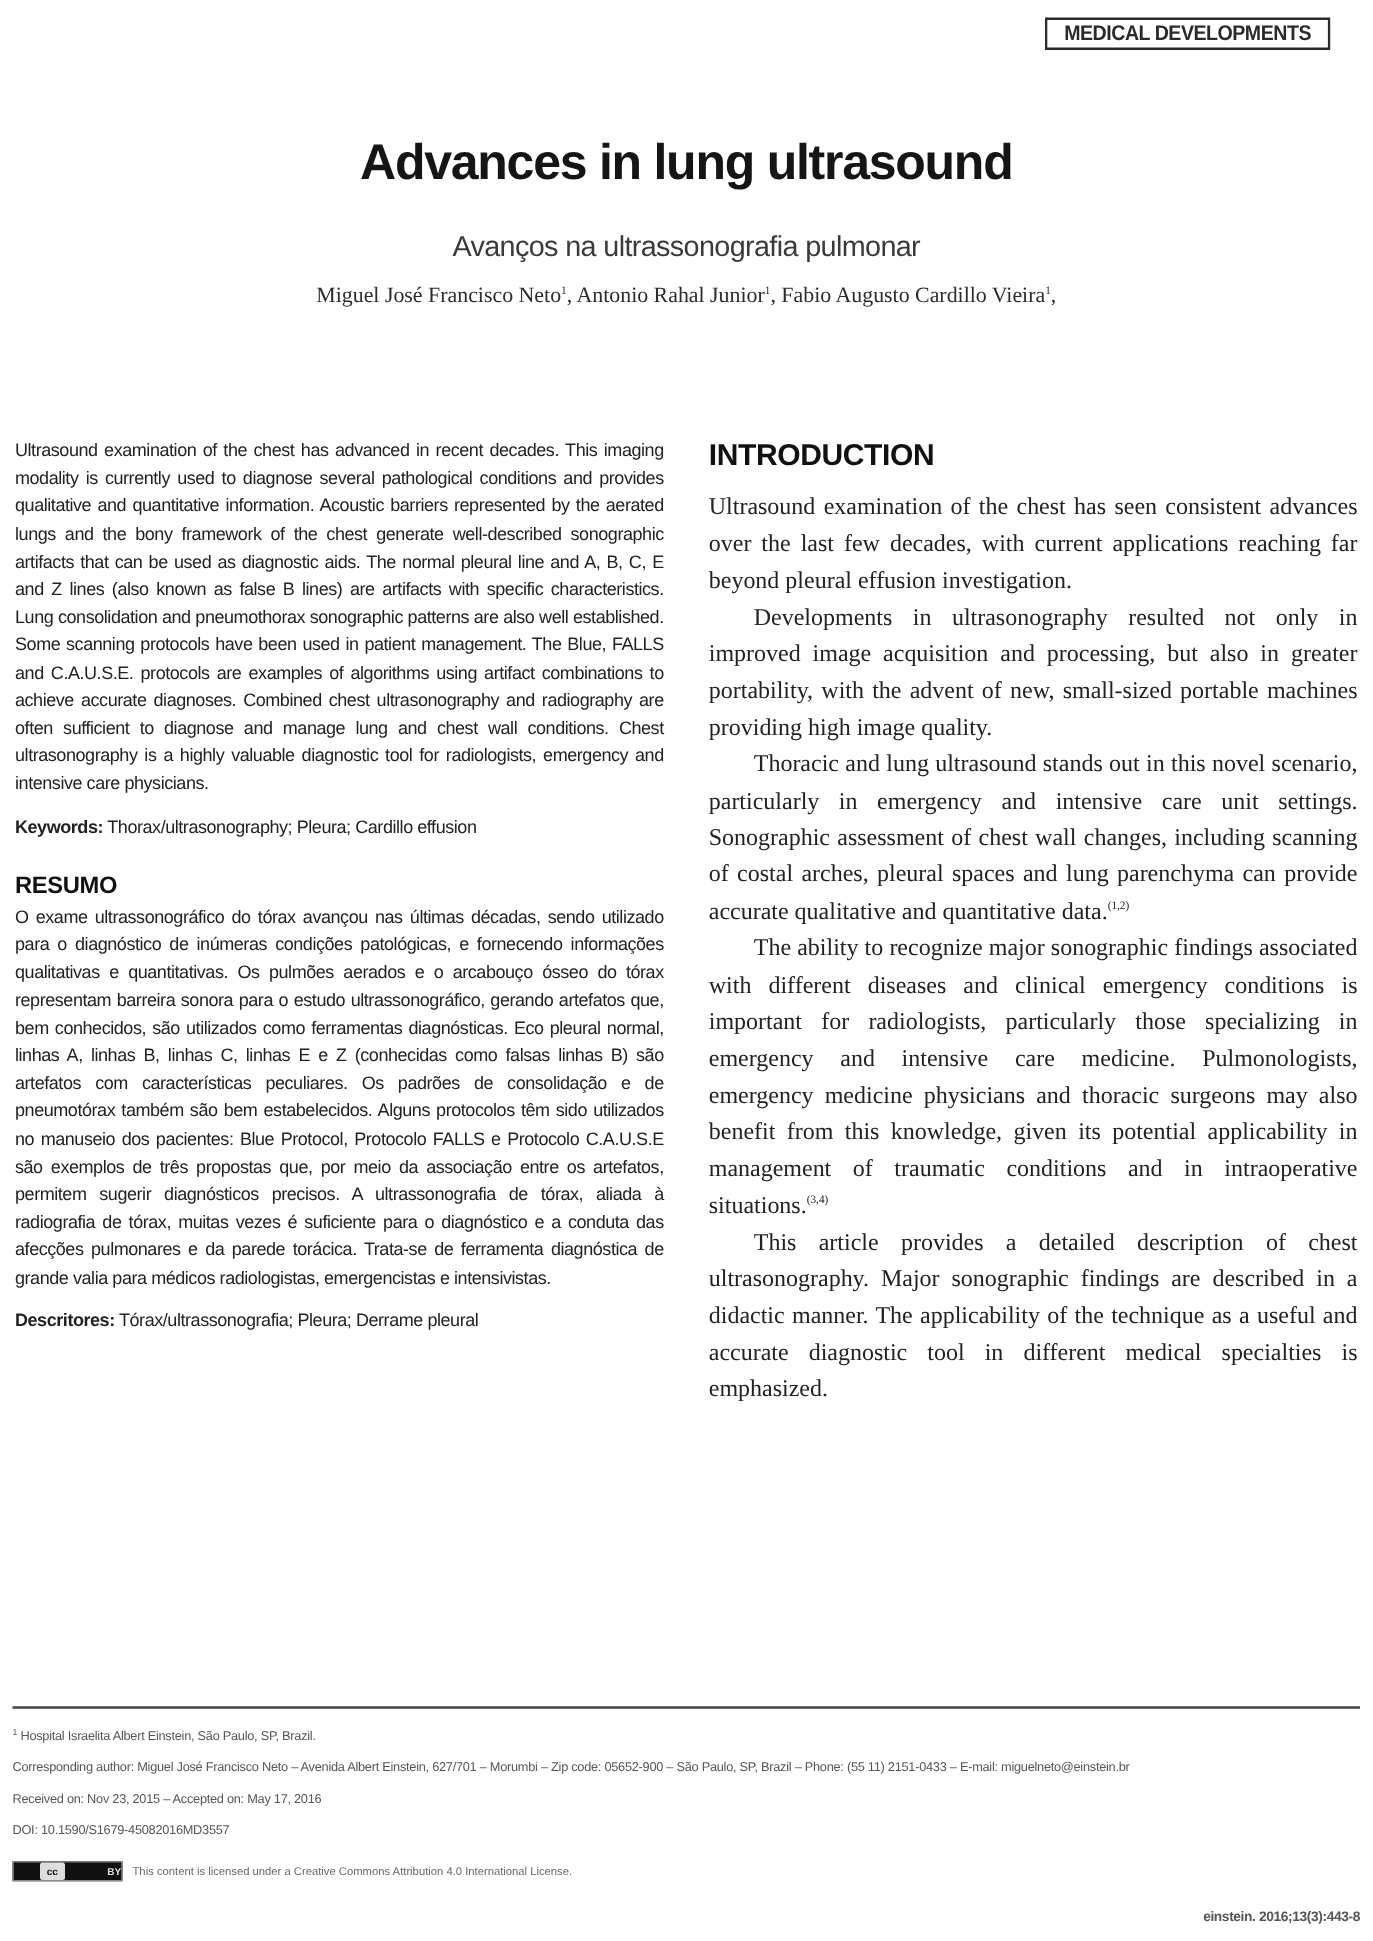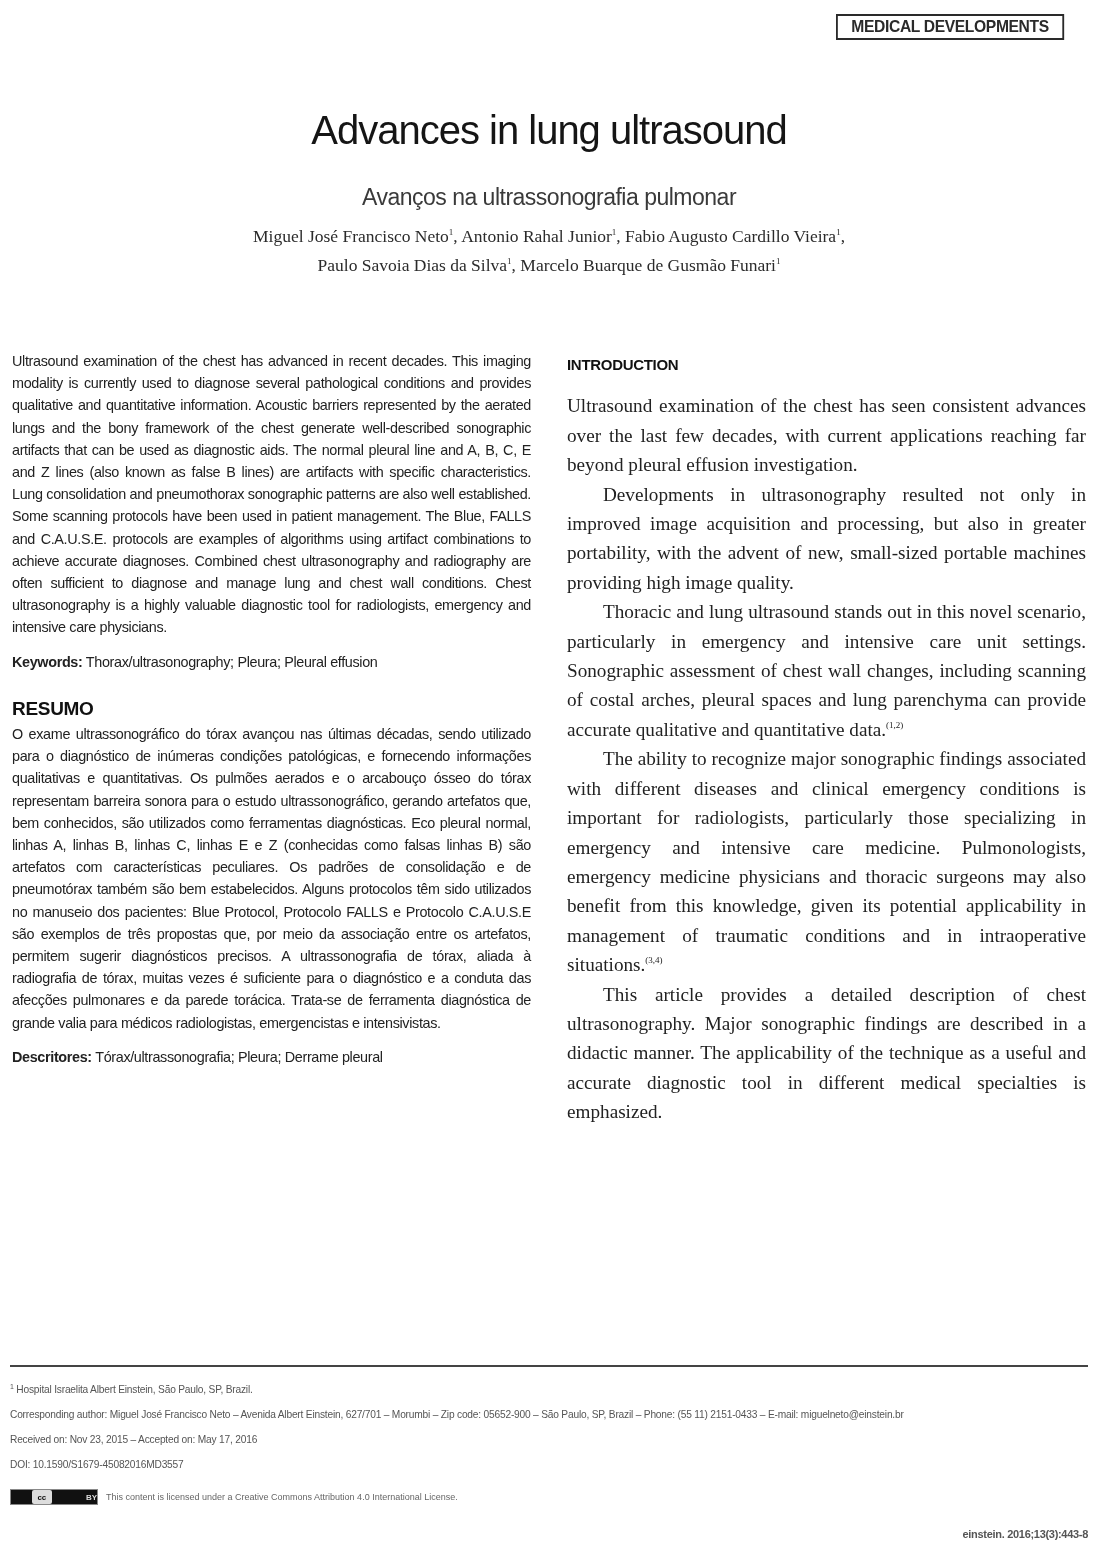"Advances in lung ultrasound" h1.title { font-weight: normal -> bold }
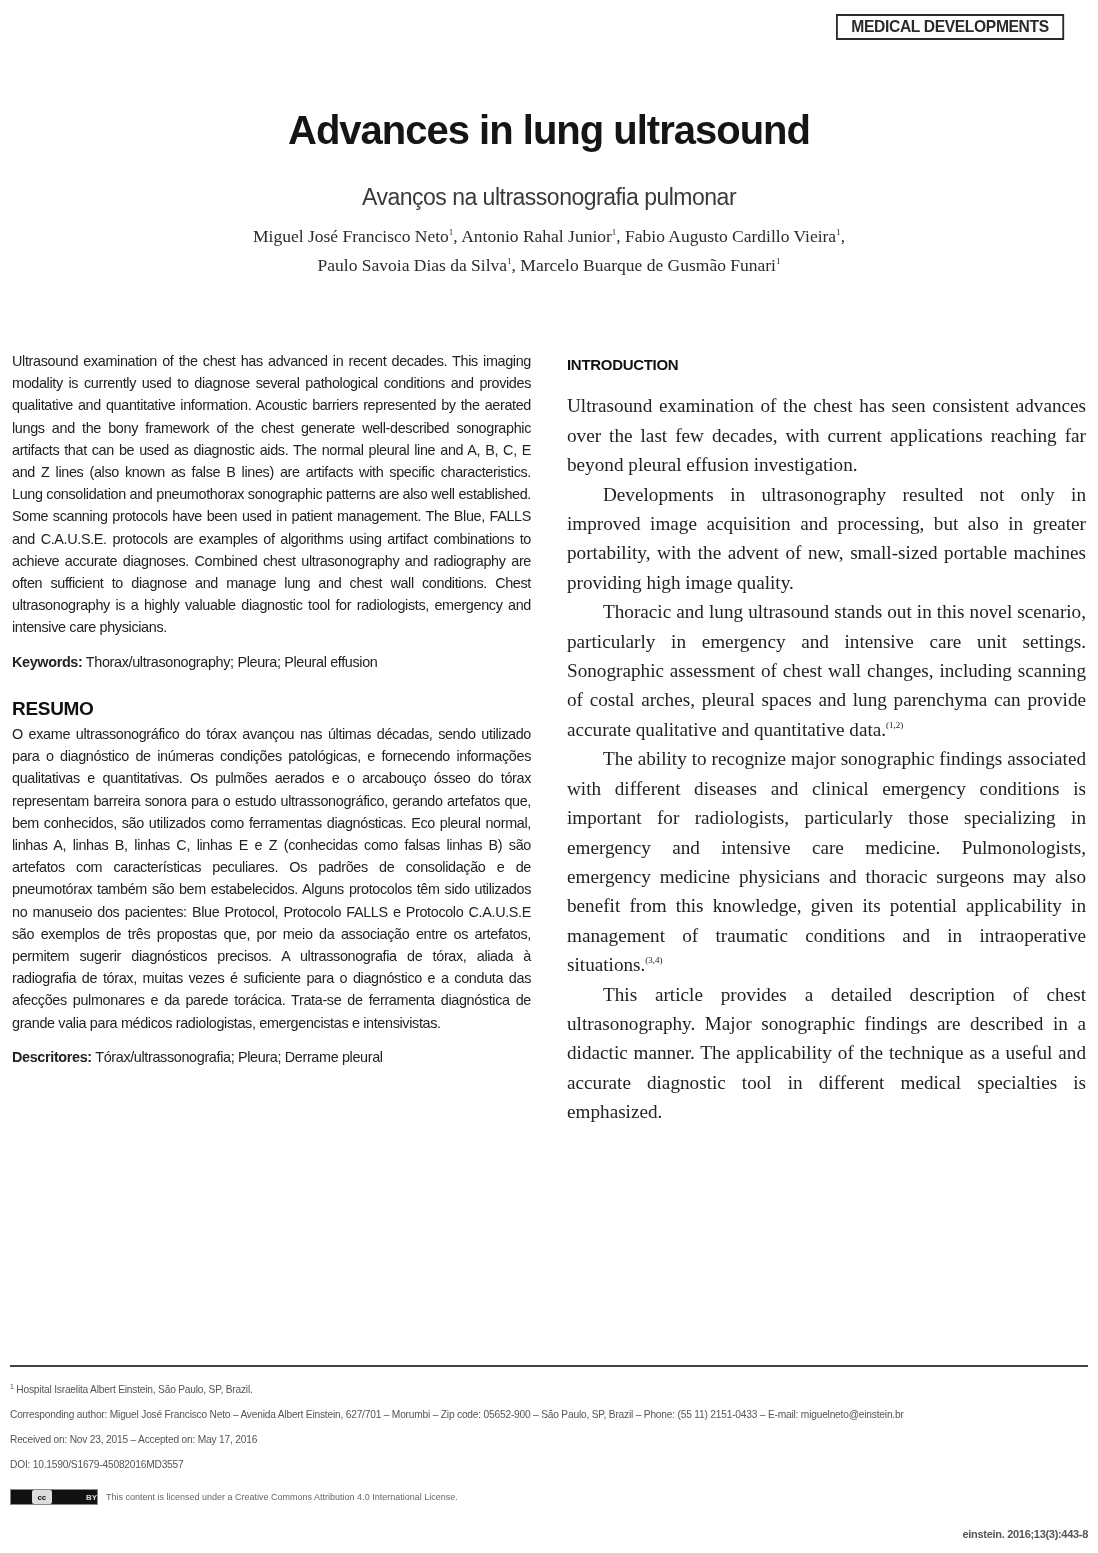"Paulo Savoia Dias da Silva1," div { html: <div> <span>Paulo Savoia Dias da Silva</span><sup>1</sup><span>, </span> <span>Marcelo Buarque de Gusmão Funari</span><sup>1</sup> </div> -> none }
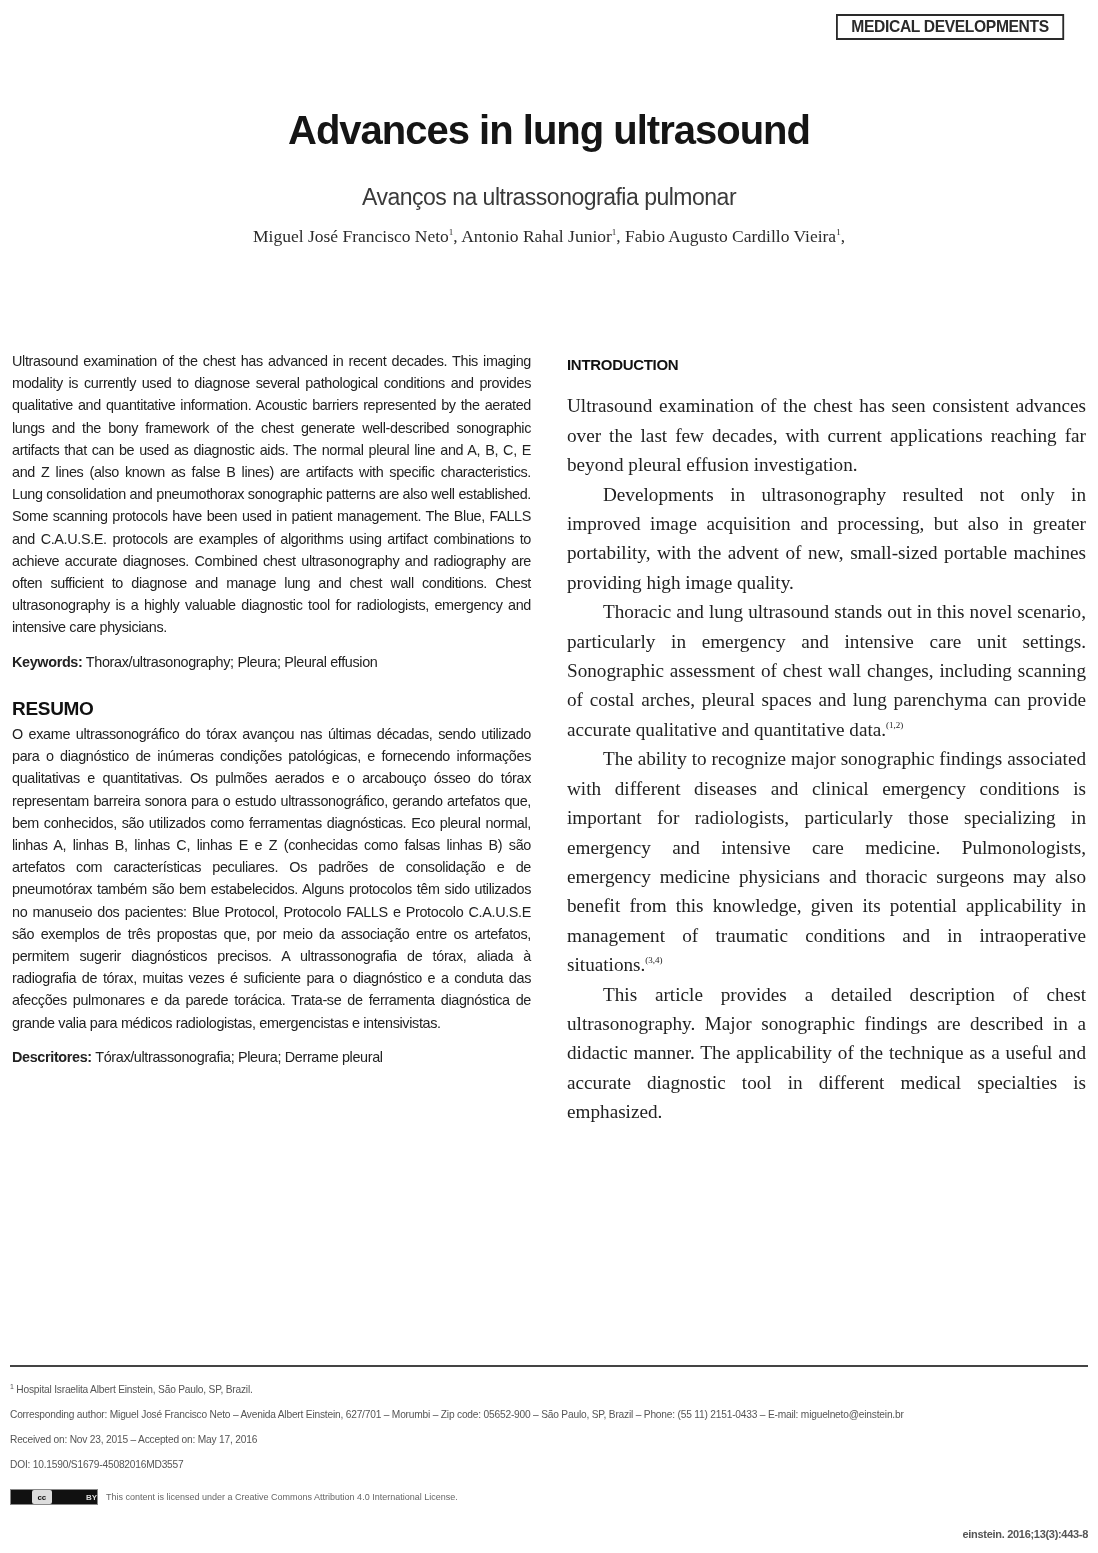"INTRODUCTION" .col-right h2 { font-size: 15px -> 24px }
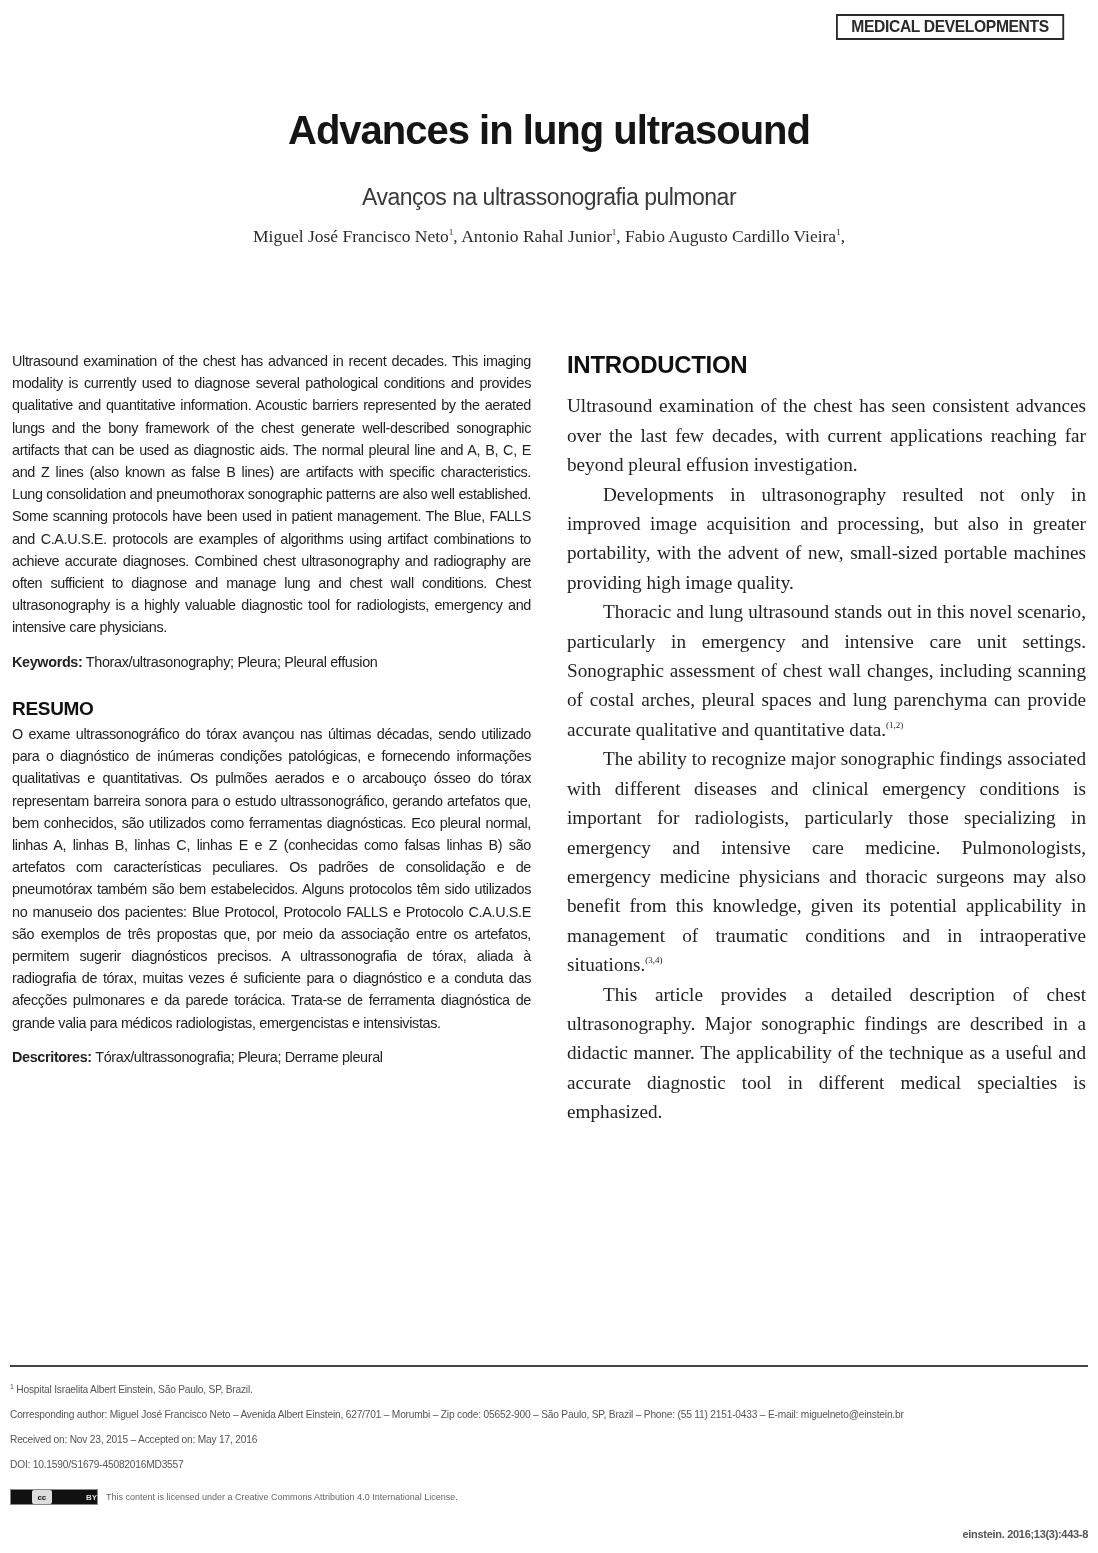"Thorax/ultrasonography; Pleura; Pleural" span { text: Pleural -> Cardillo }
